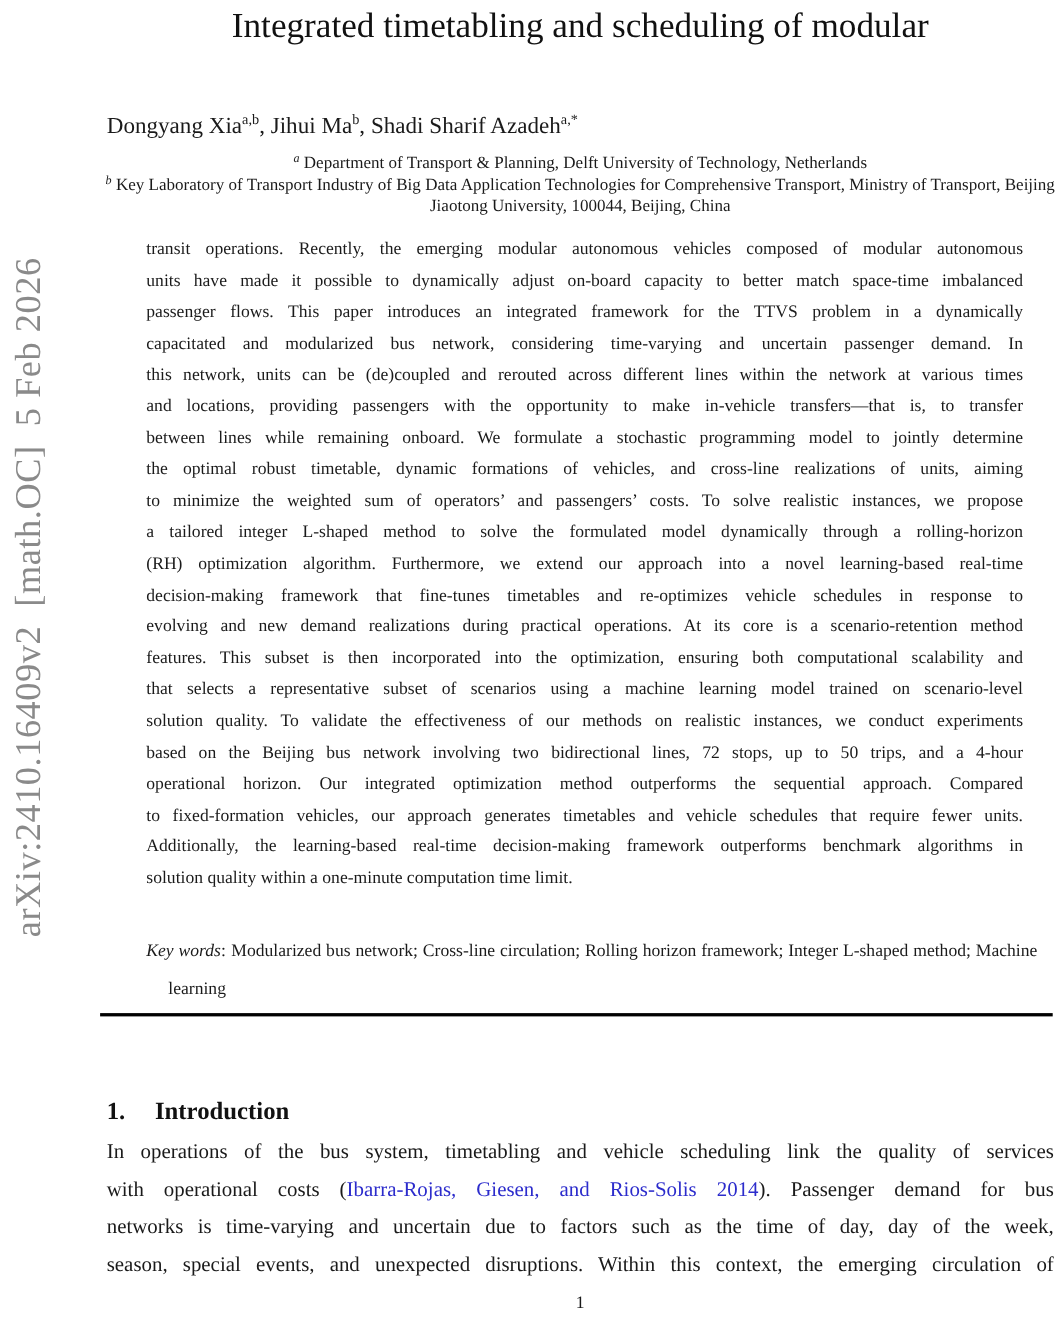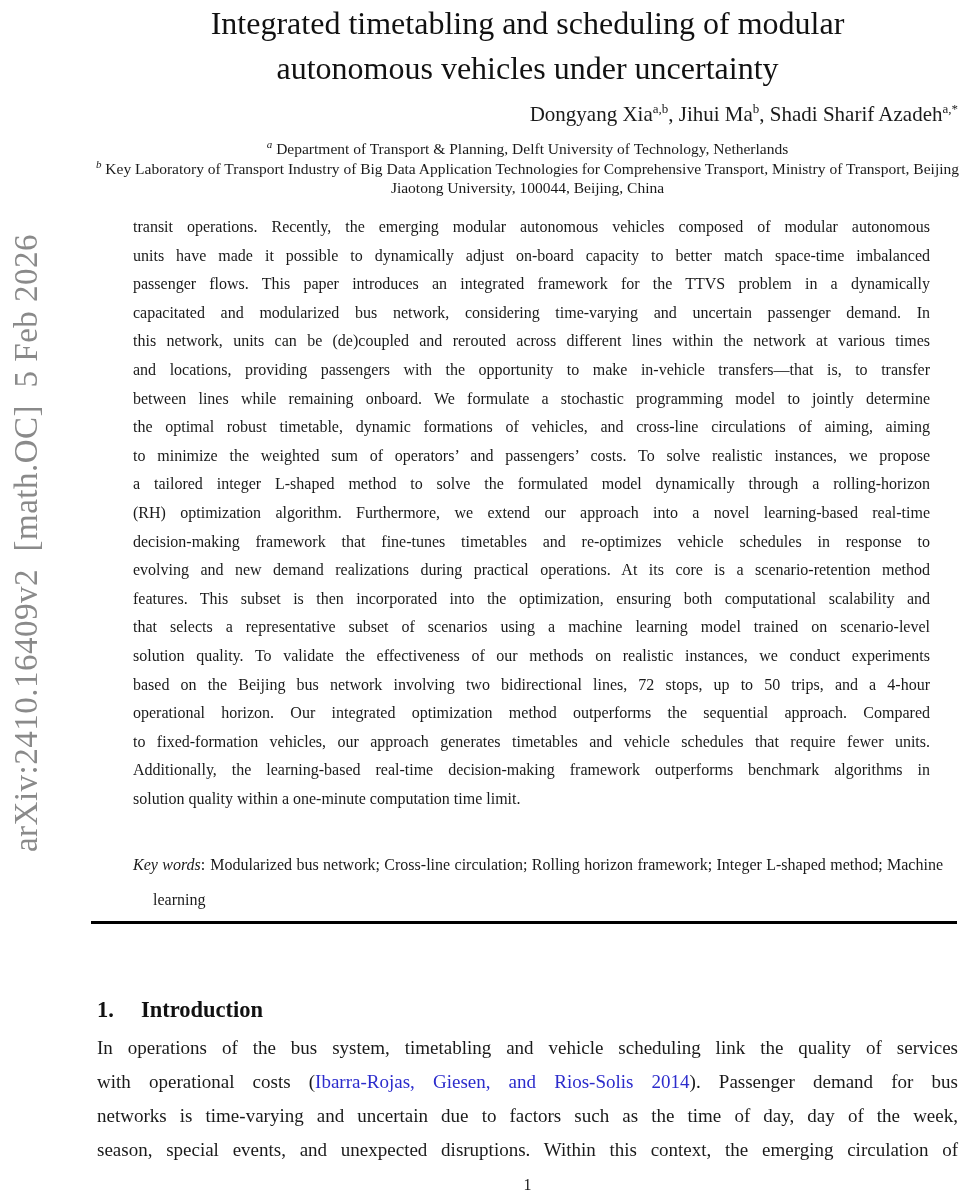"autonomous vehicles under uncertainty" div { html: <div>autonomous vehicles under uncertainty</div> -> none }
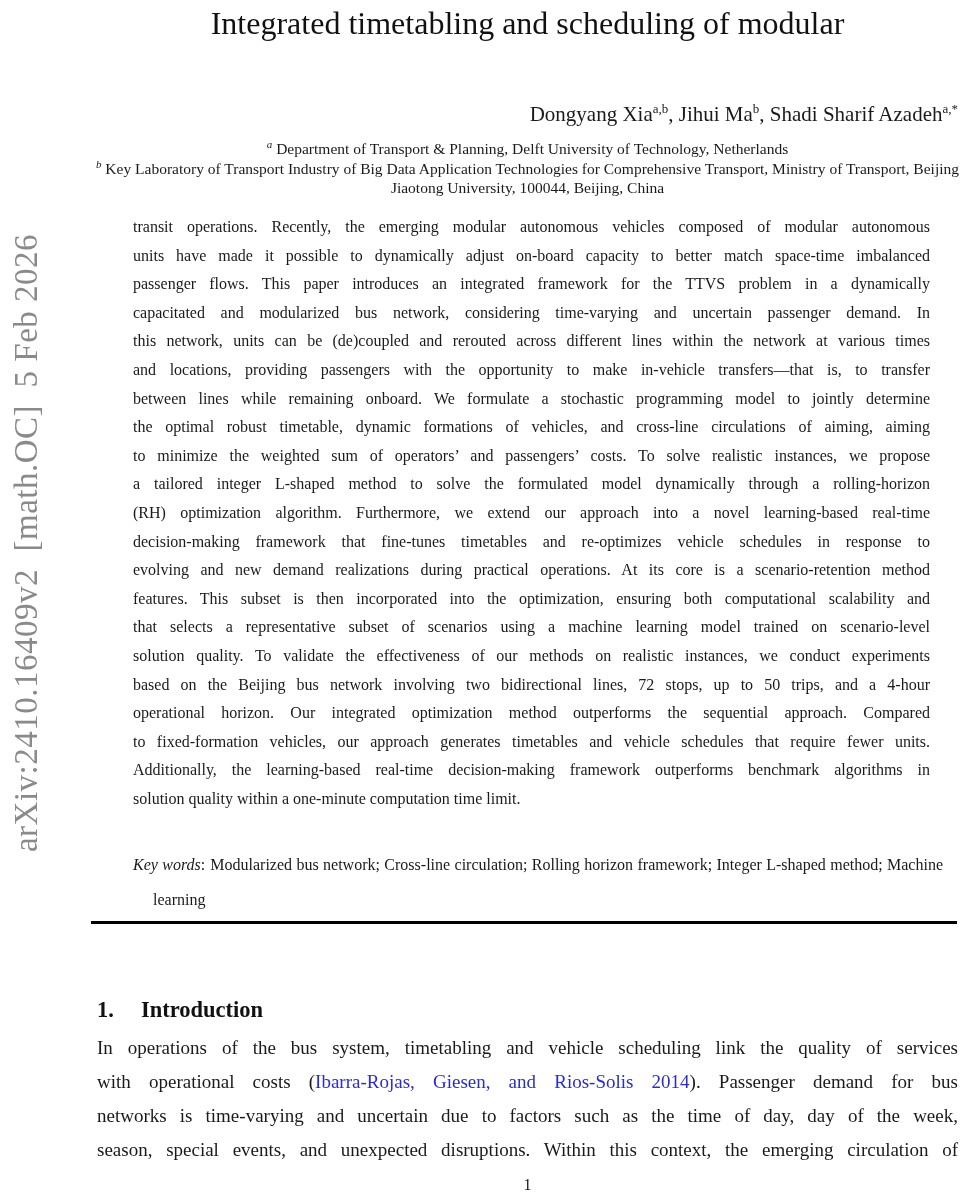"Dongyang Xiaa,b, Jihui Mab, Shadi" #authors { text-align: right -> left }
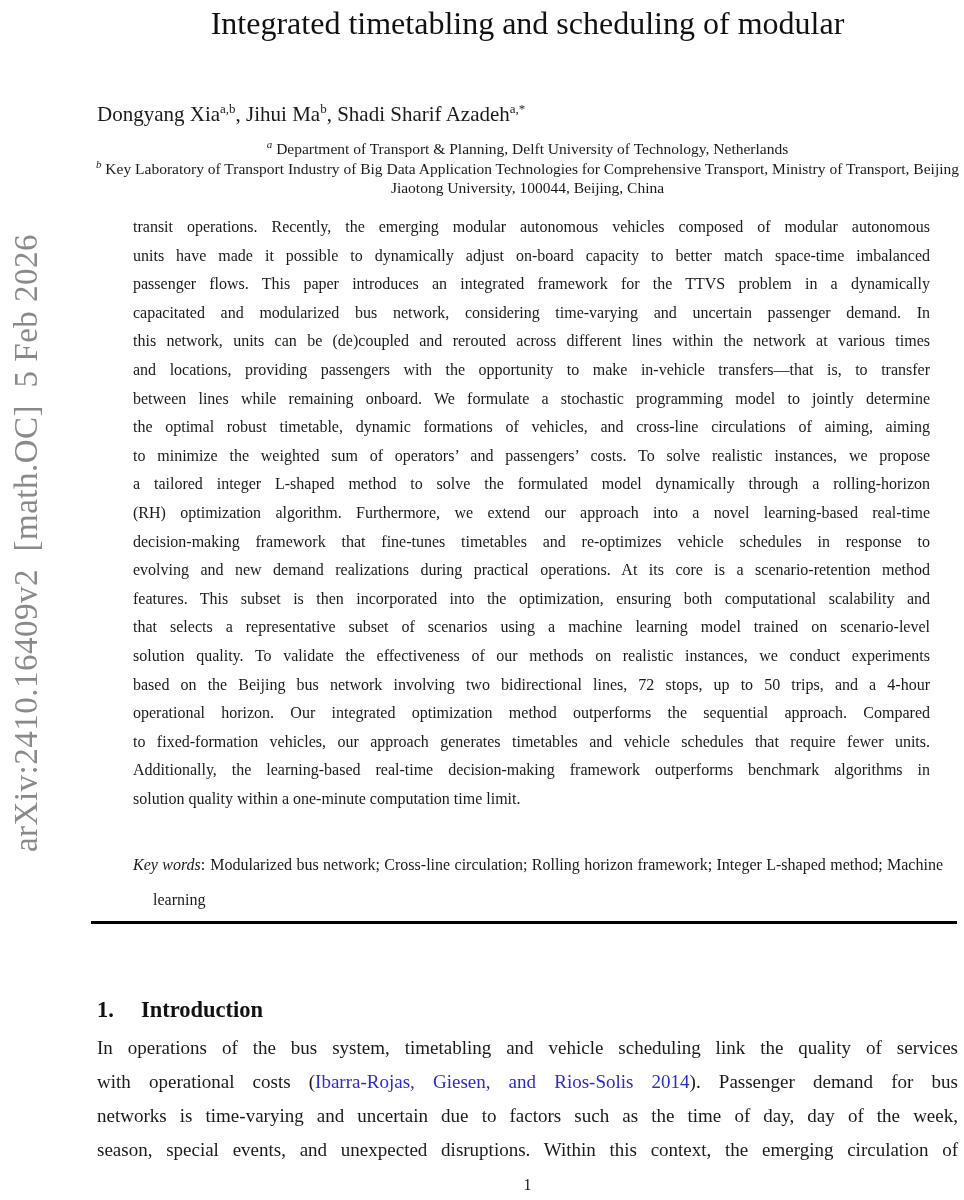"the optimal robust timetable, dynamic" div.jline { text: circulations of aiming -> realizations of units }
